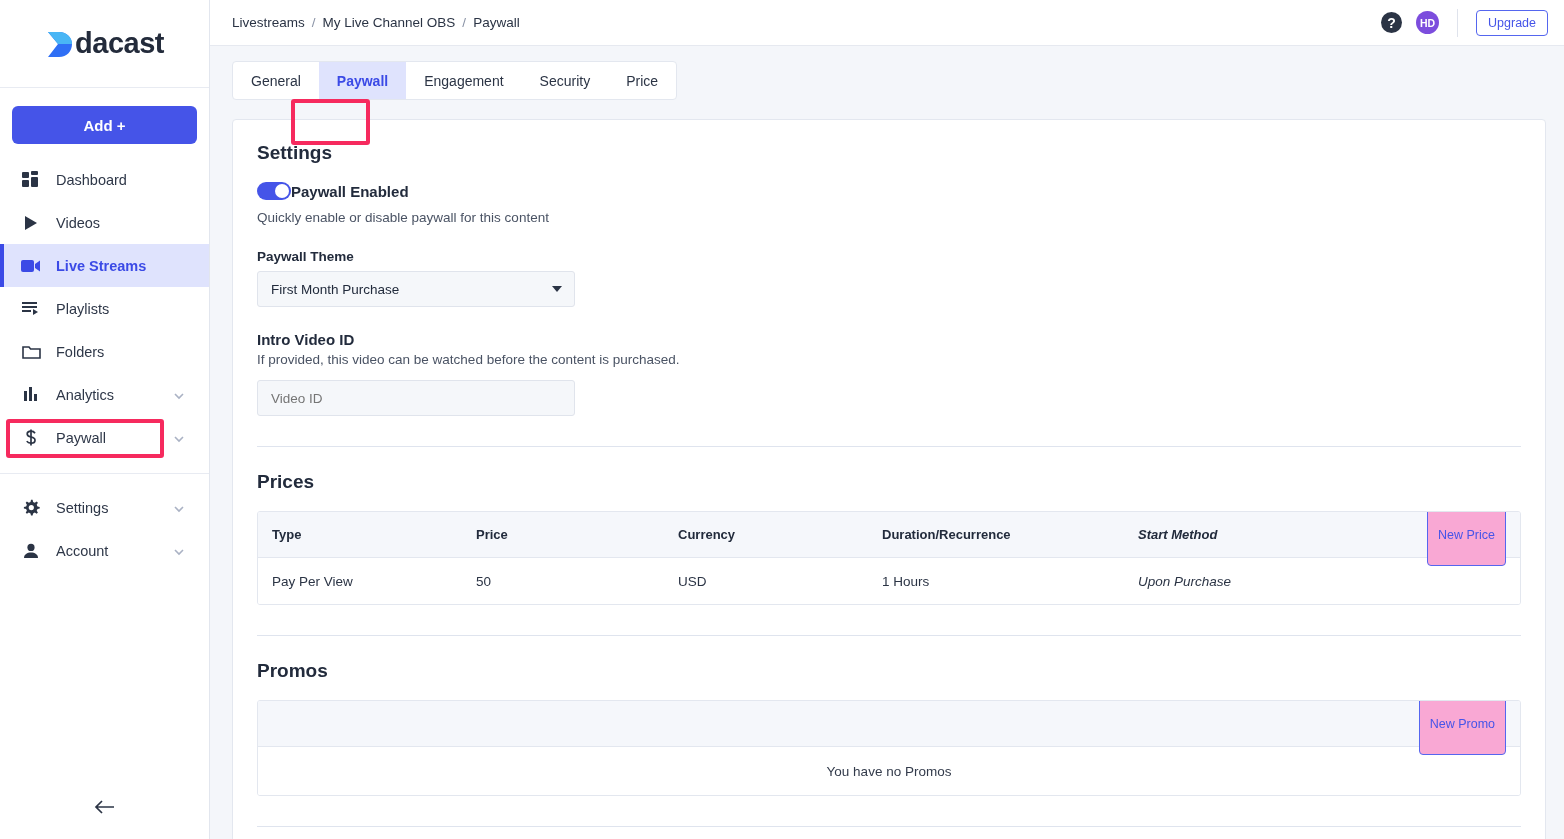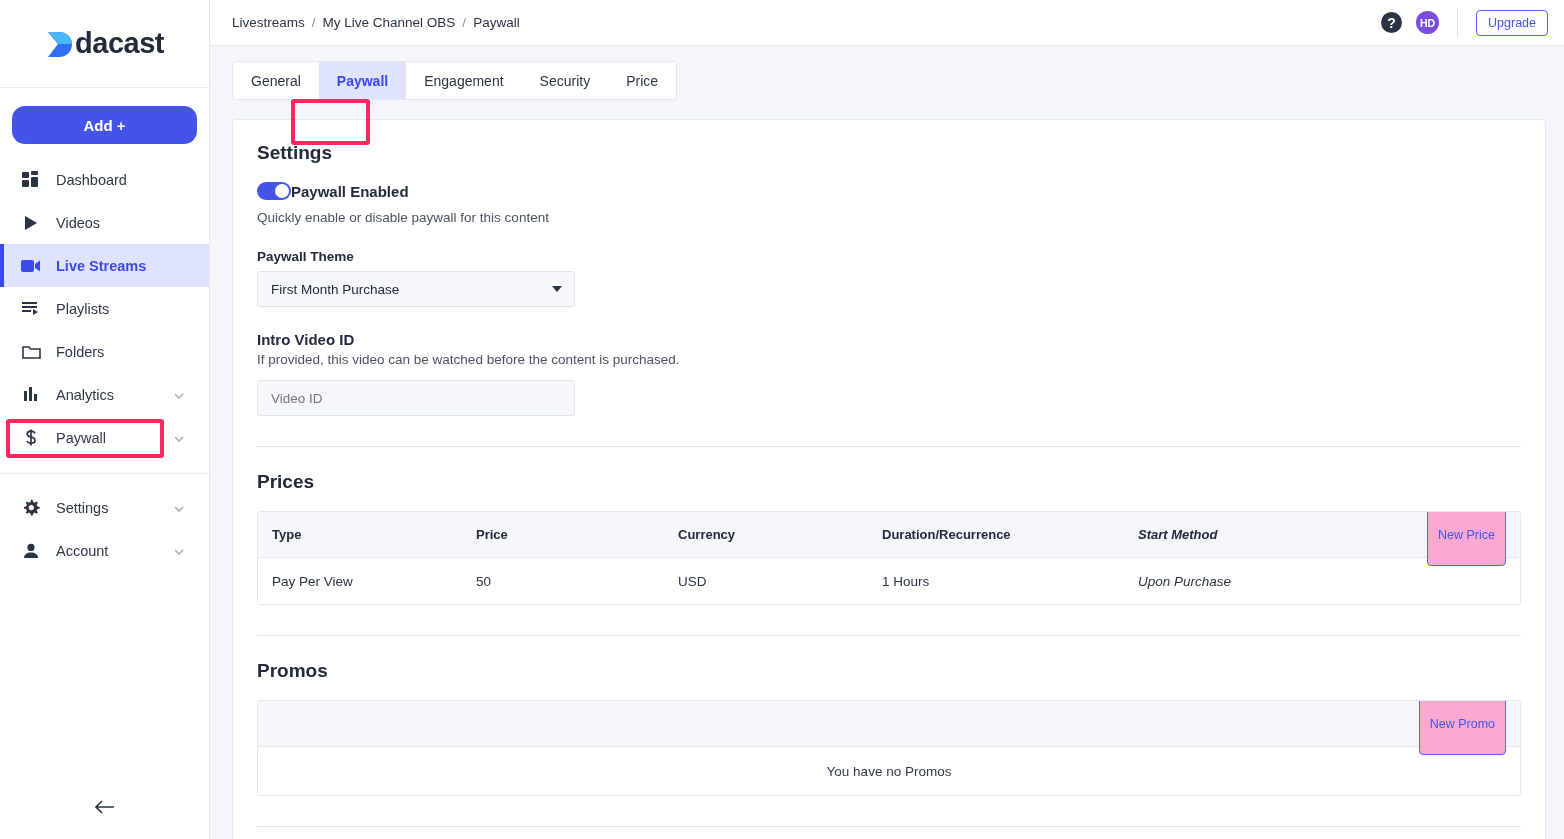"Add +" .add-btn { border-radius: 13px -> 6px }
